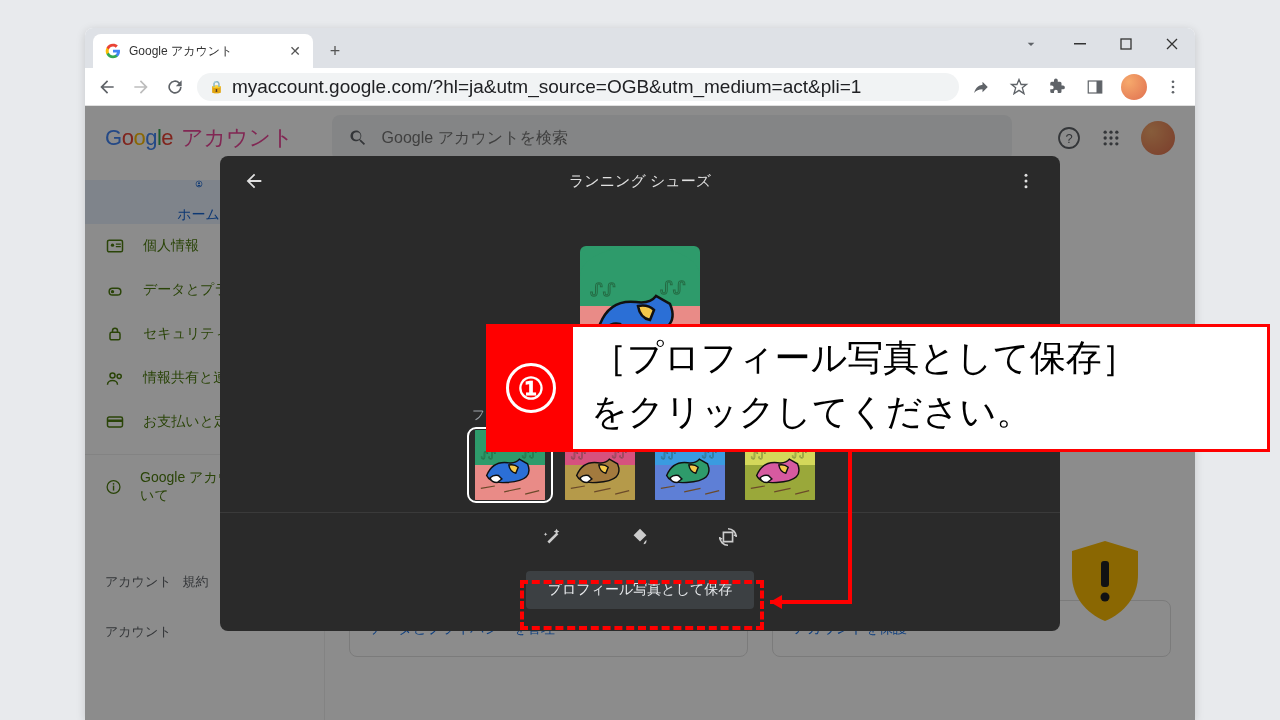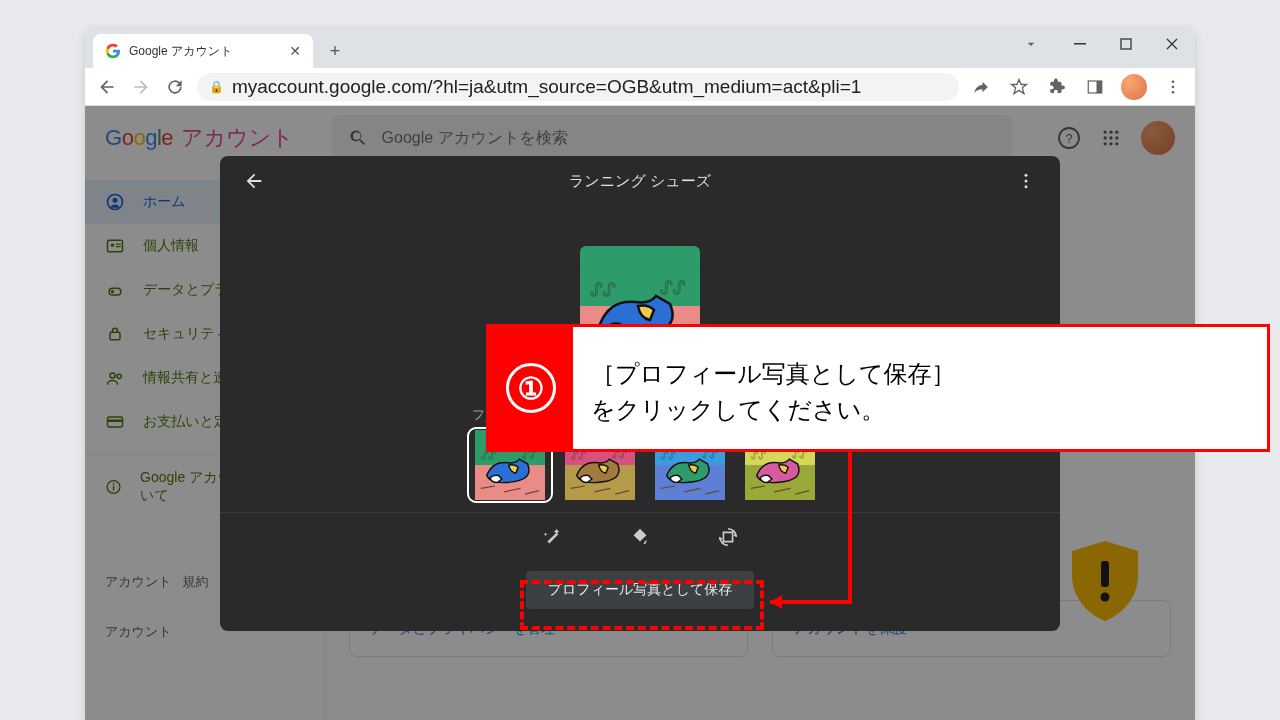"ホーム" .side-item.active { flex-direction: none -> column }
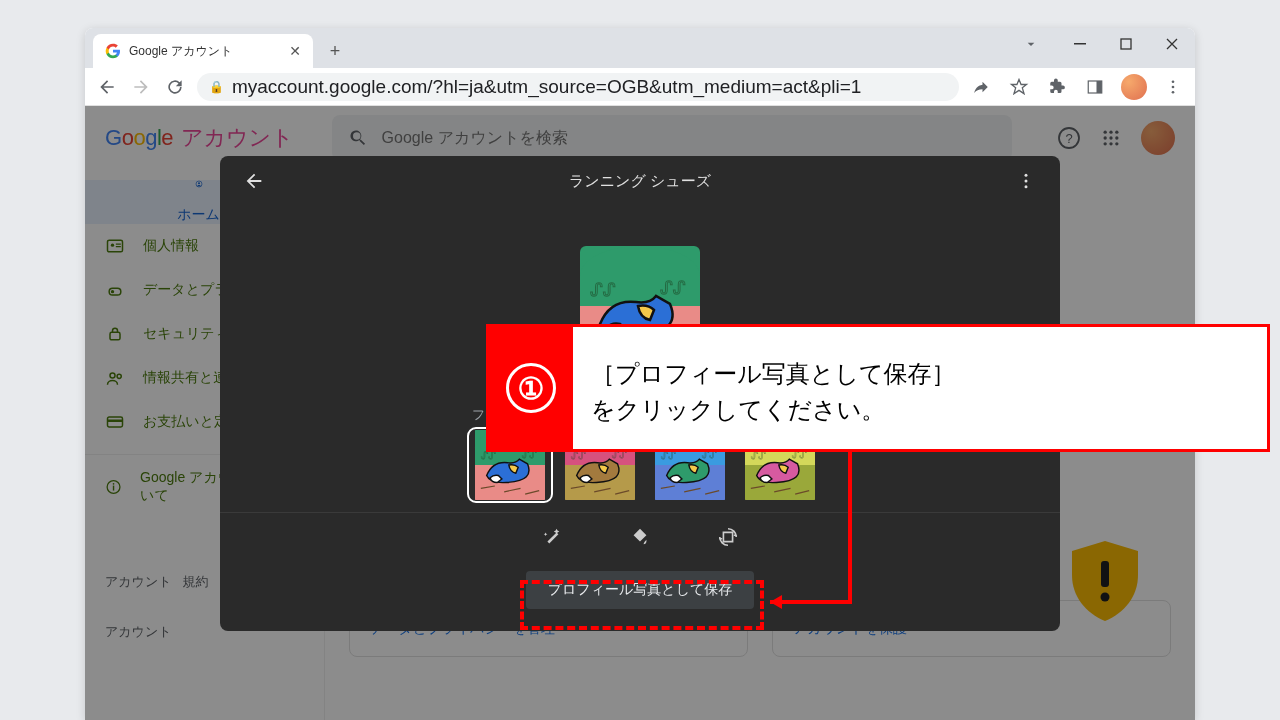"［プロフィール写真として保存］" .anno-text { font-size: 24px -> 36px; padding: 29px 18px -> 4px 18px }
